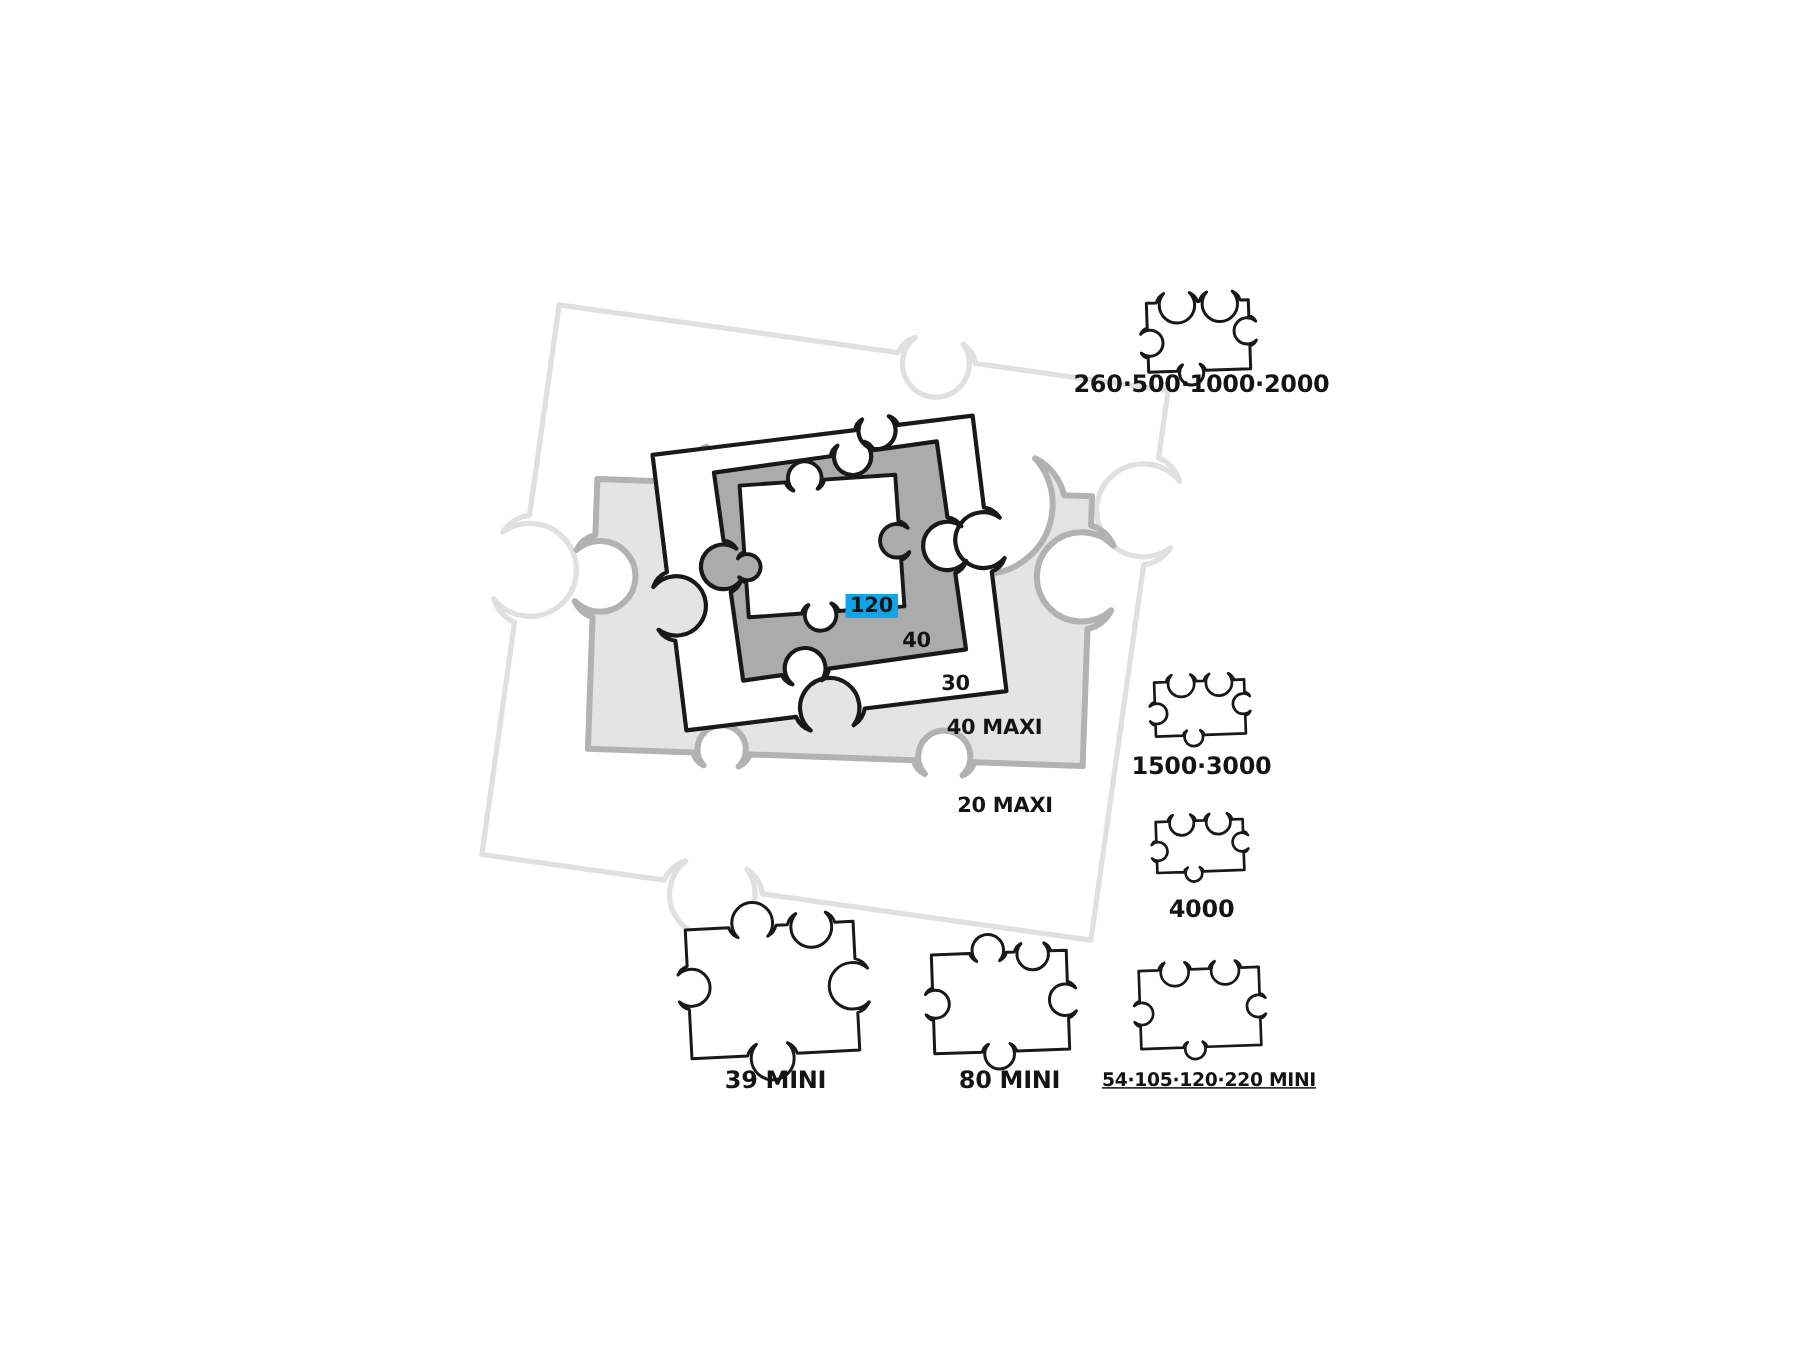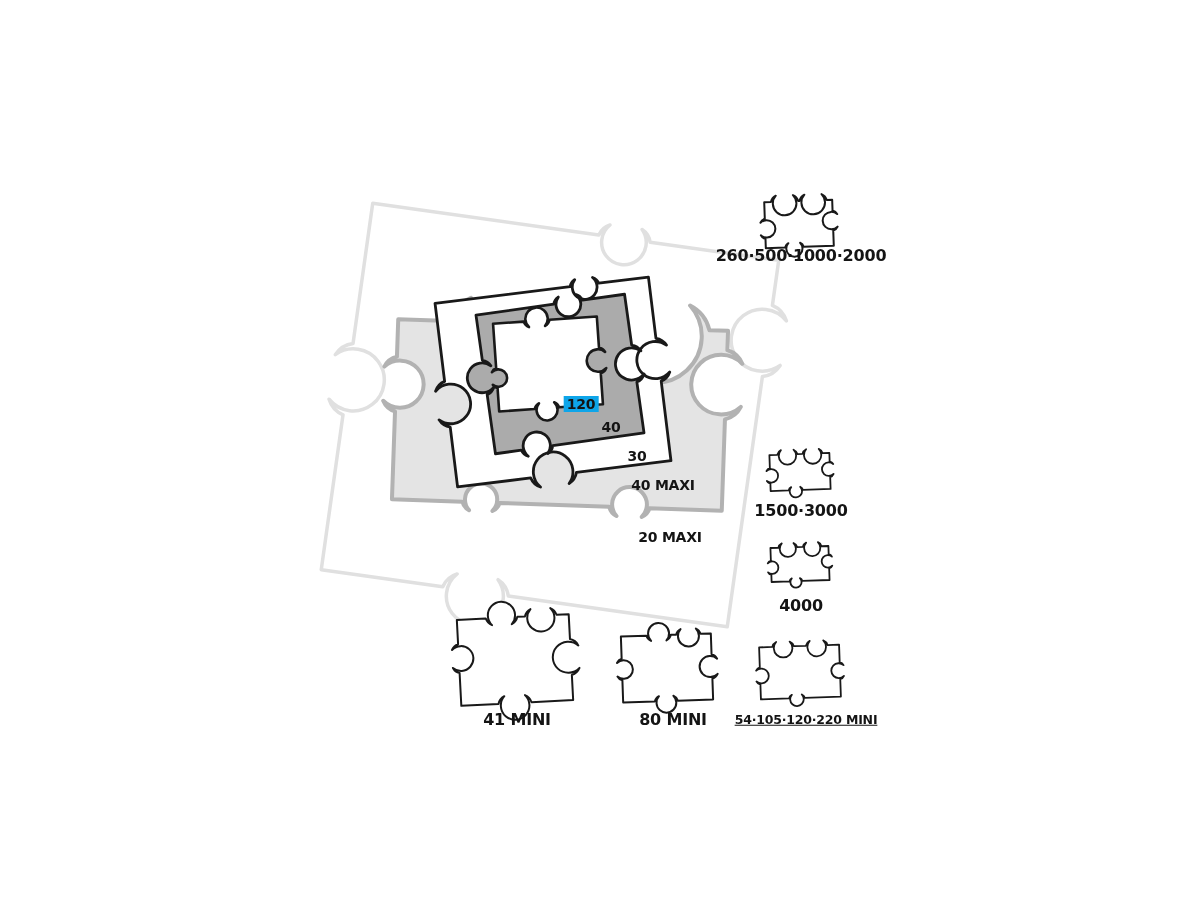"41 MINI" div.lbl { text: 41 -> 39 }
